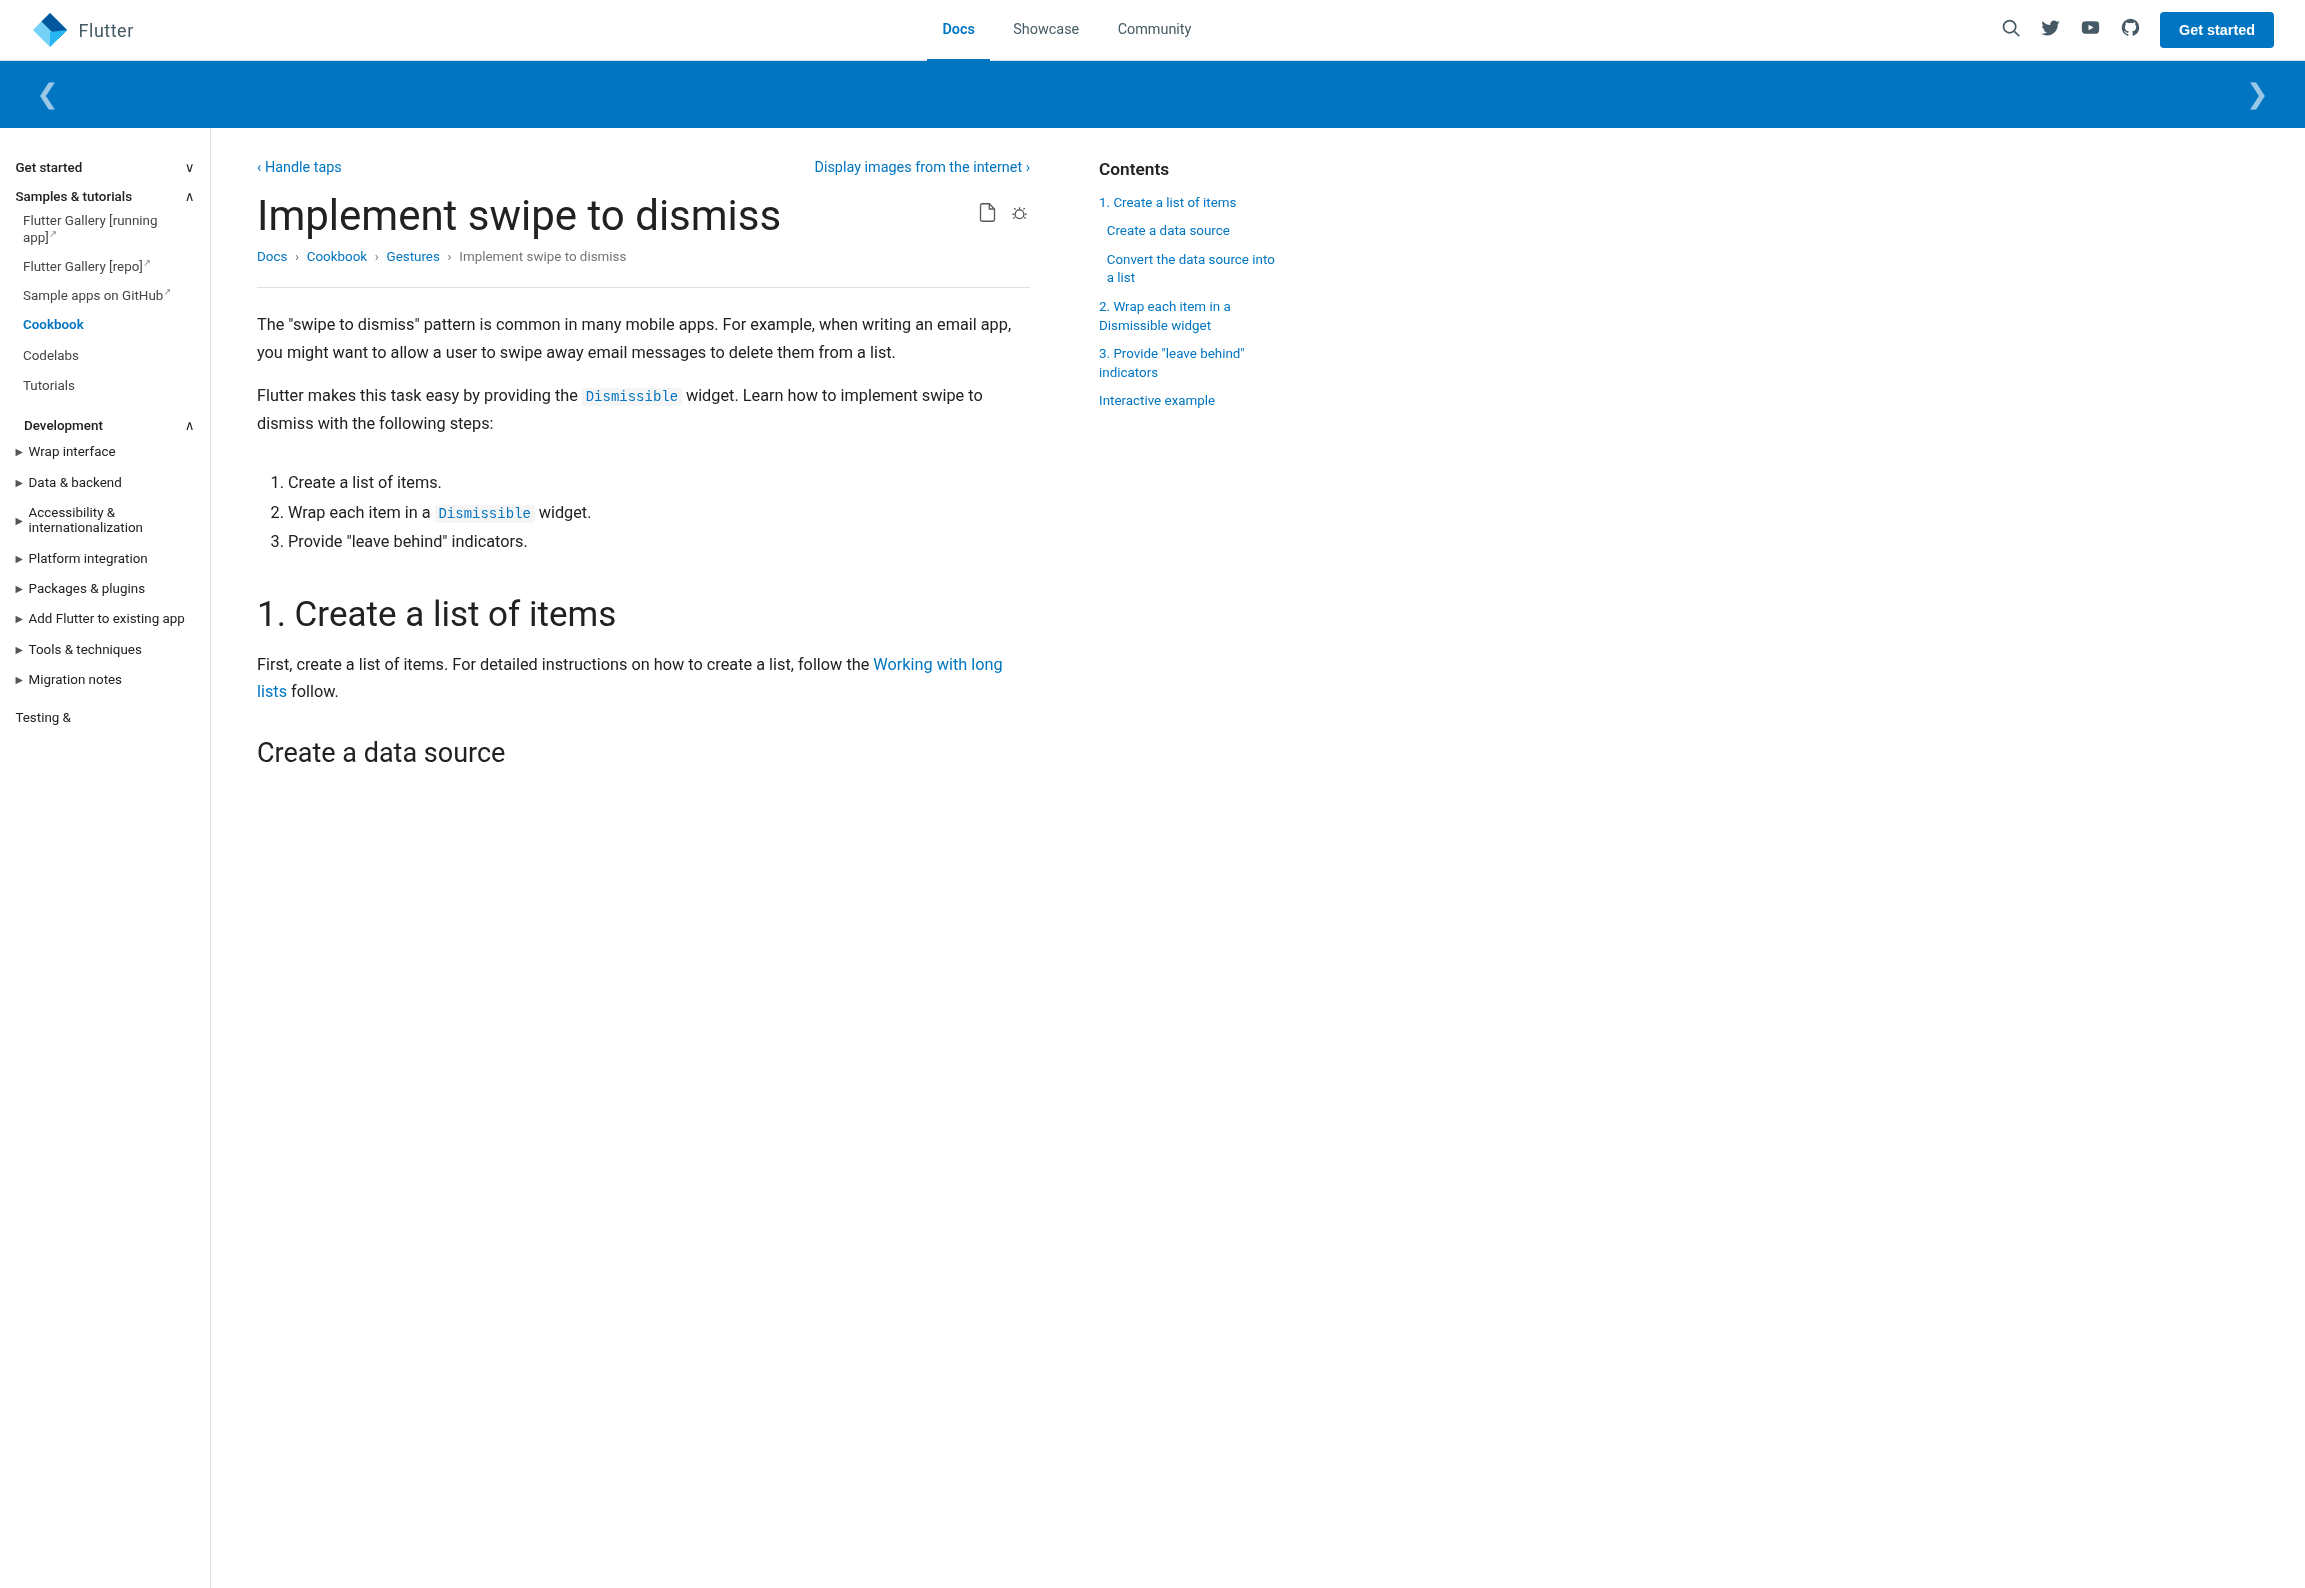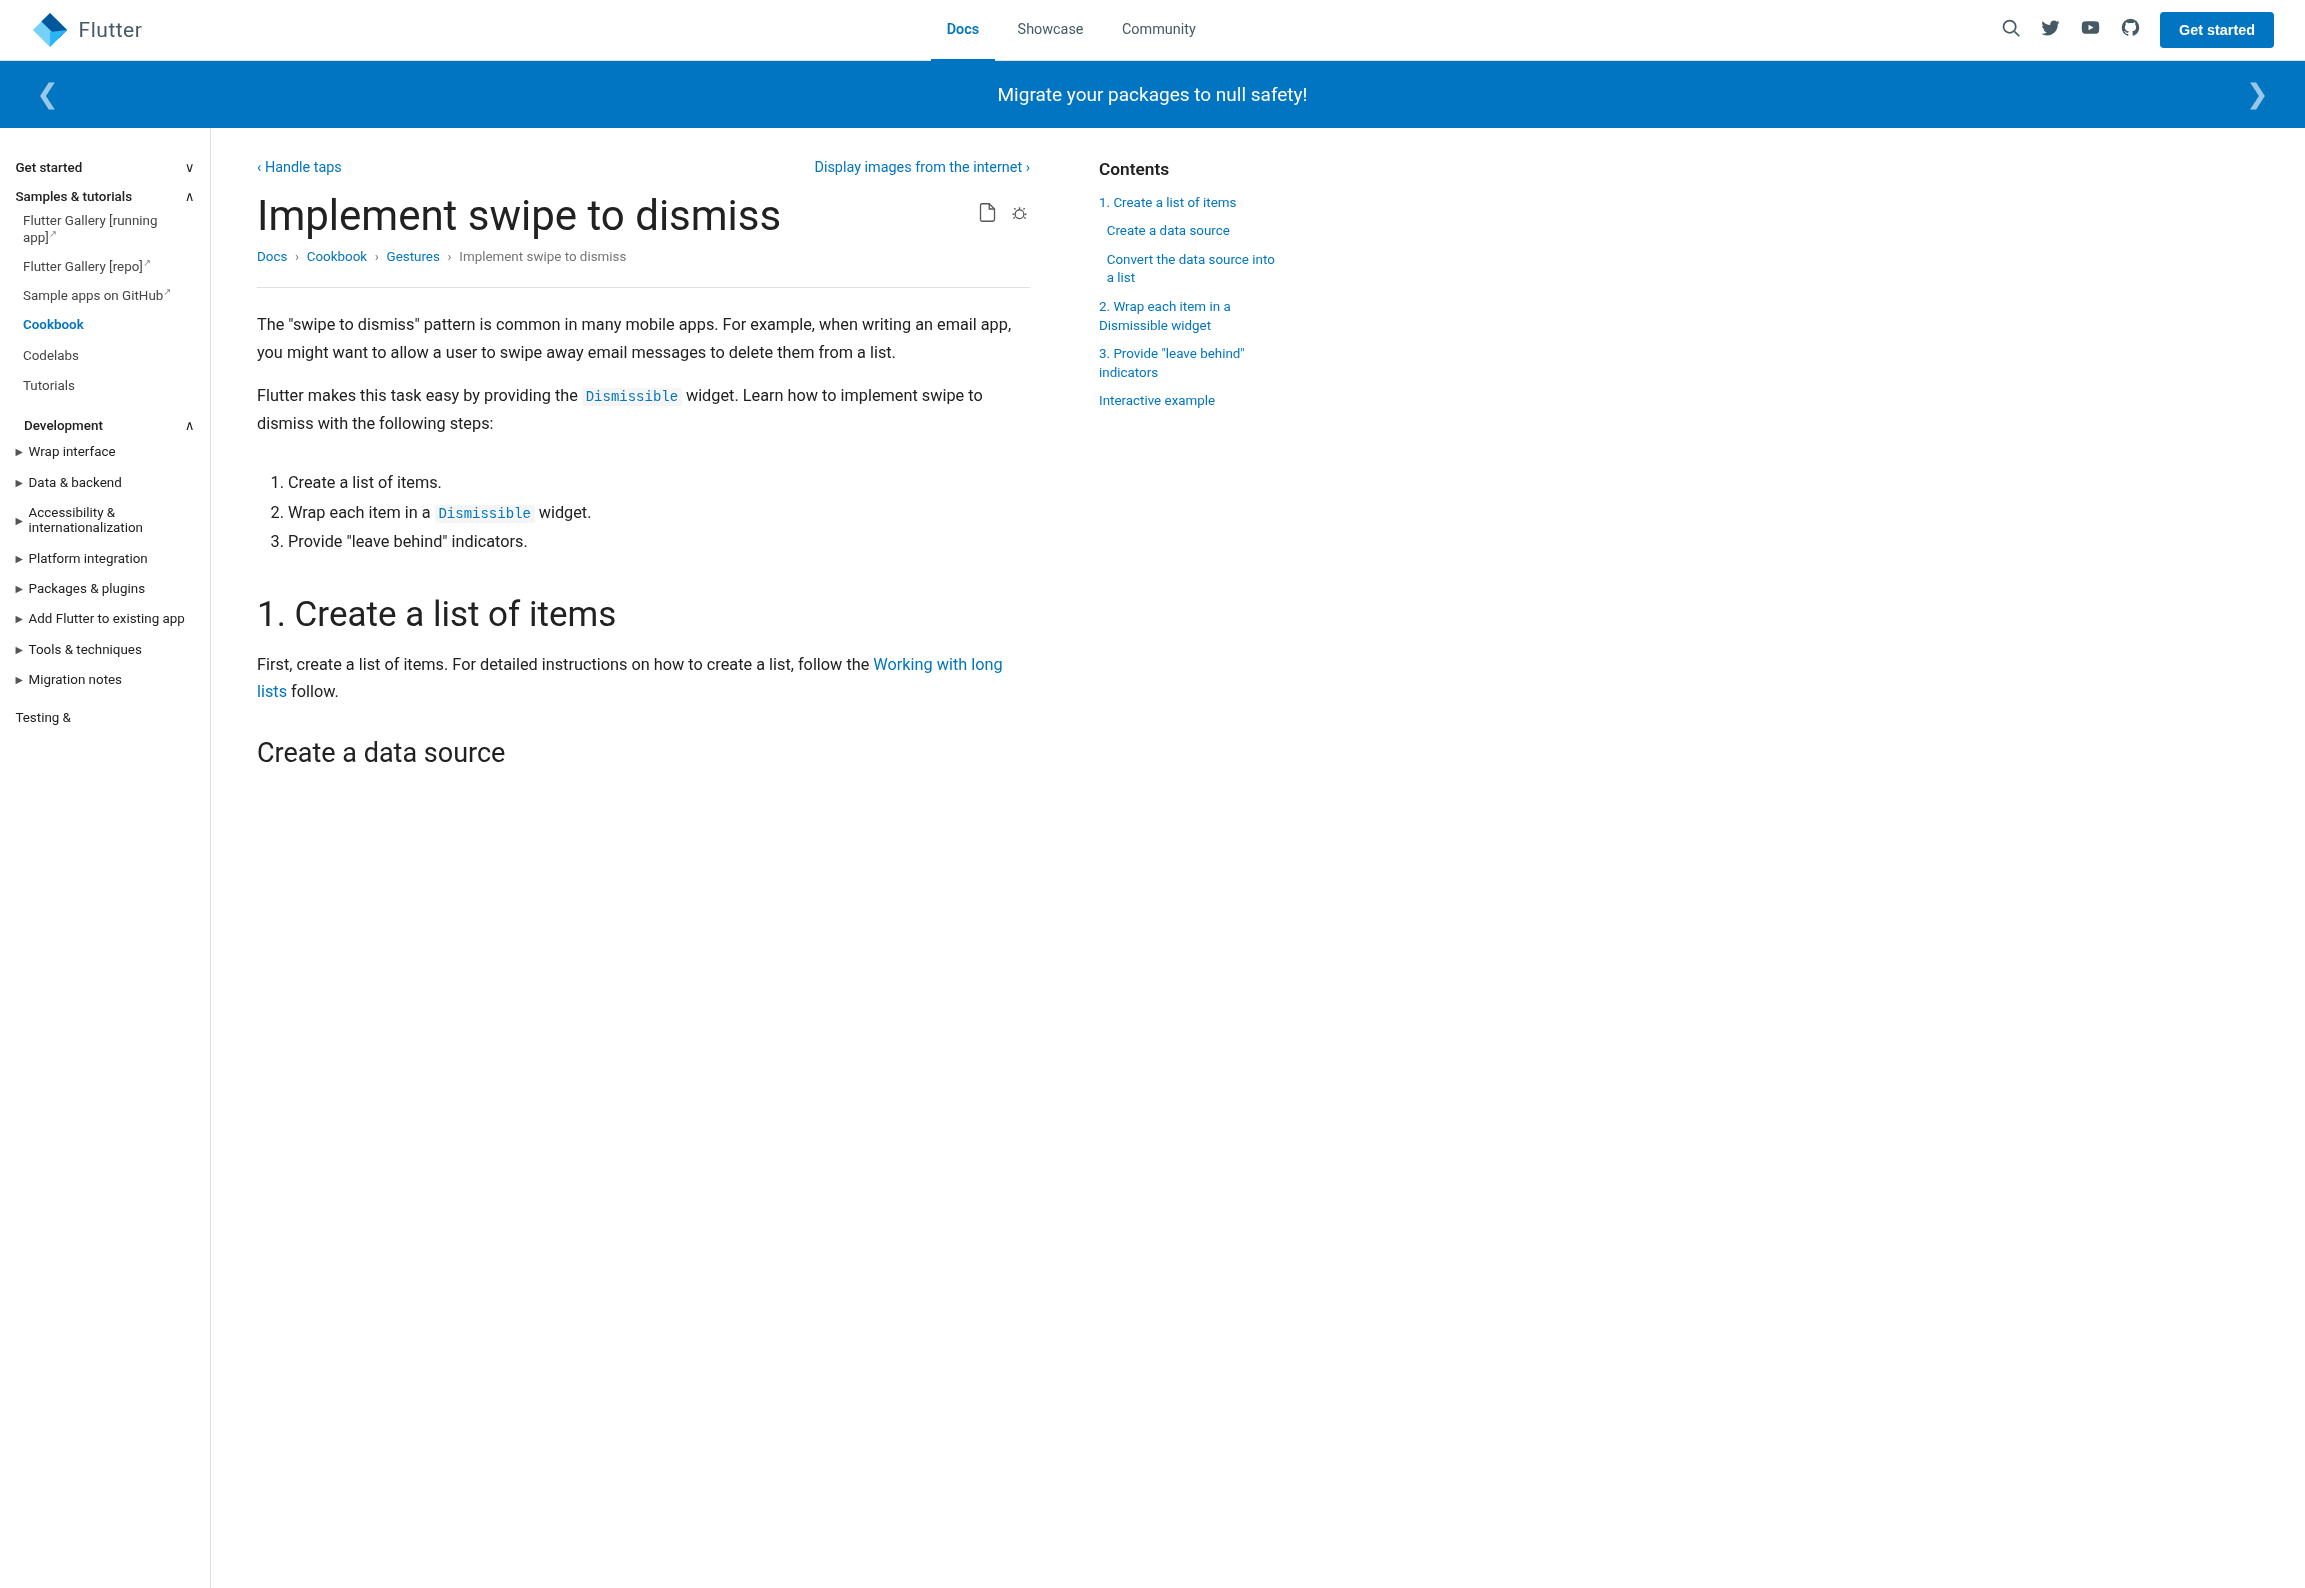"Flutter" .flutter-logo-text { font-size: 21px -> 18px }
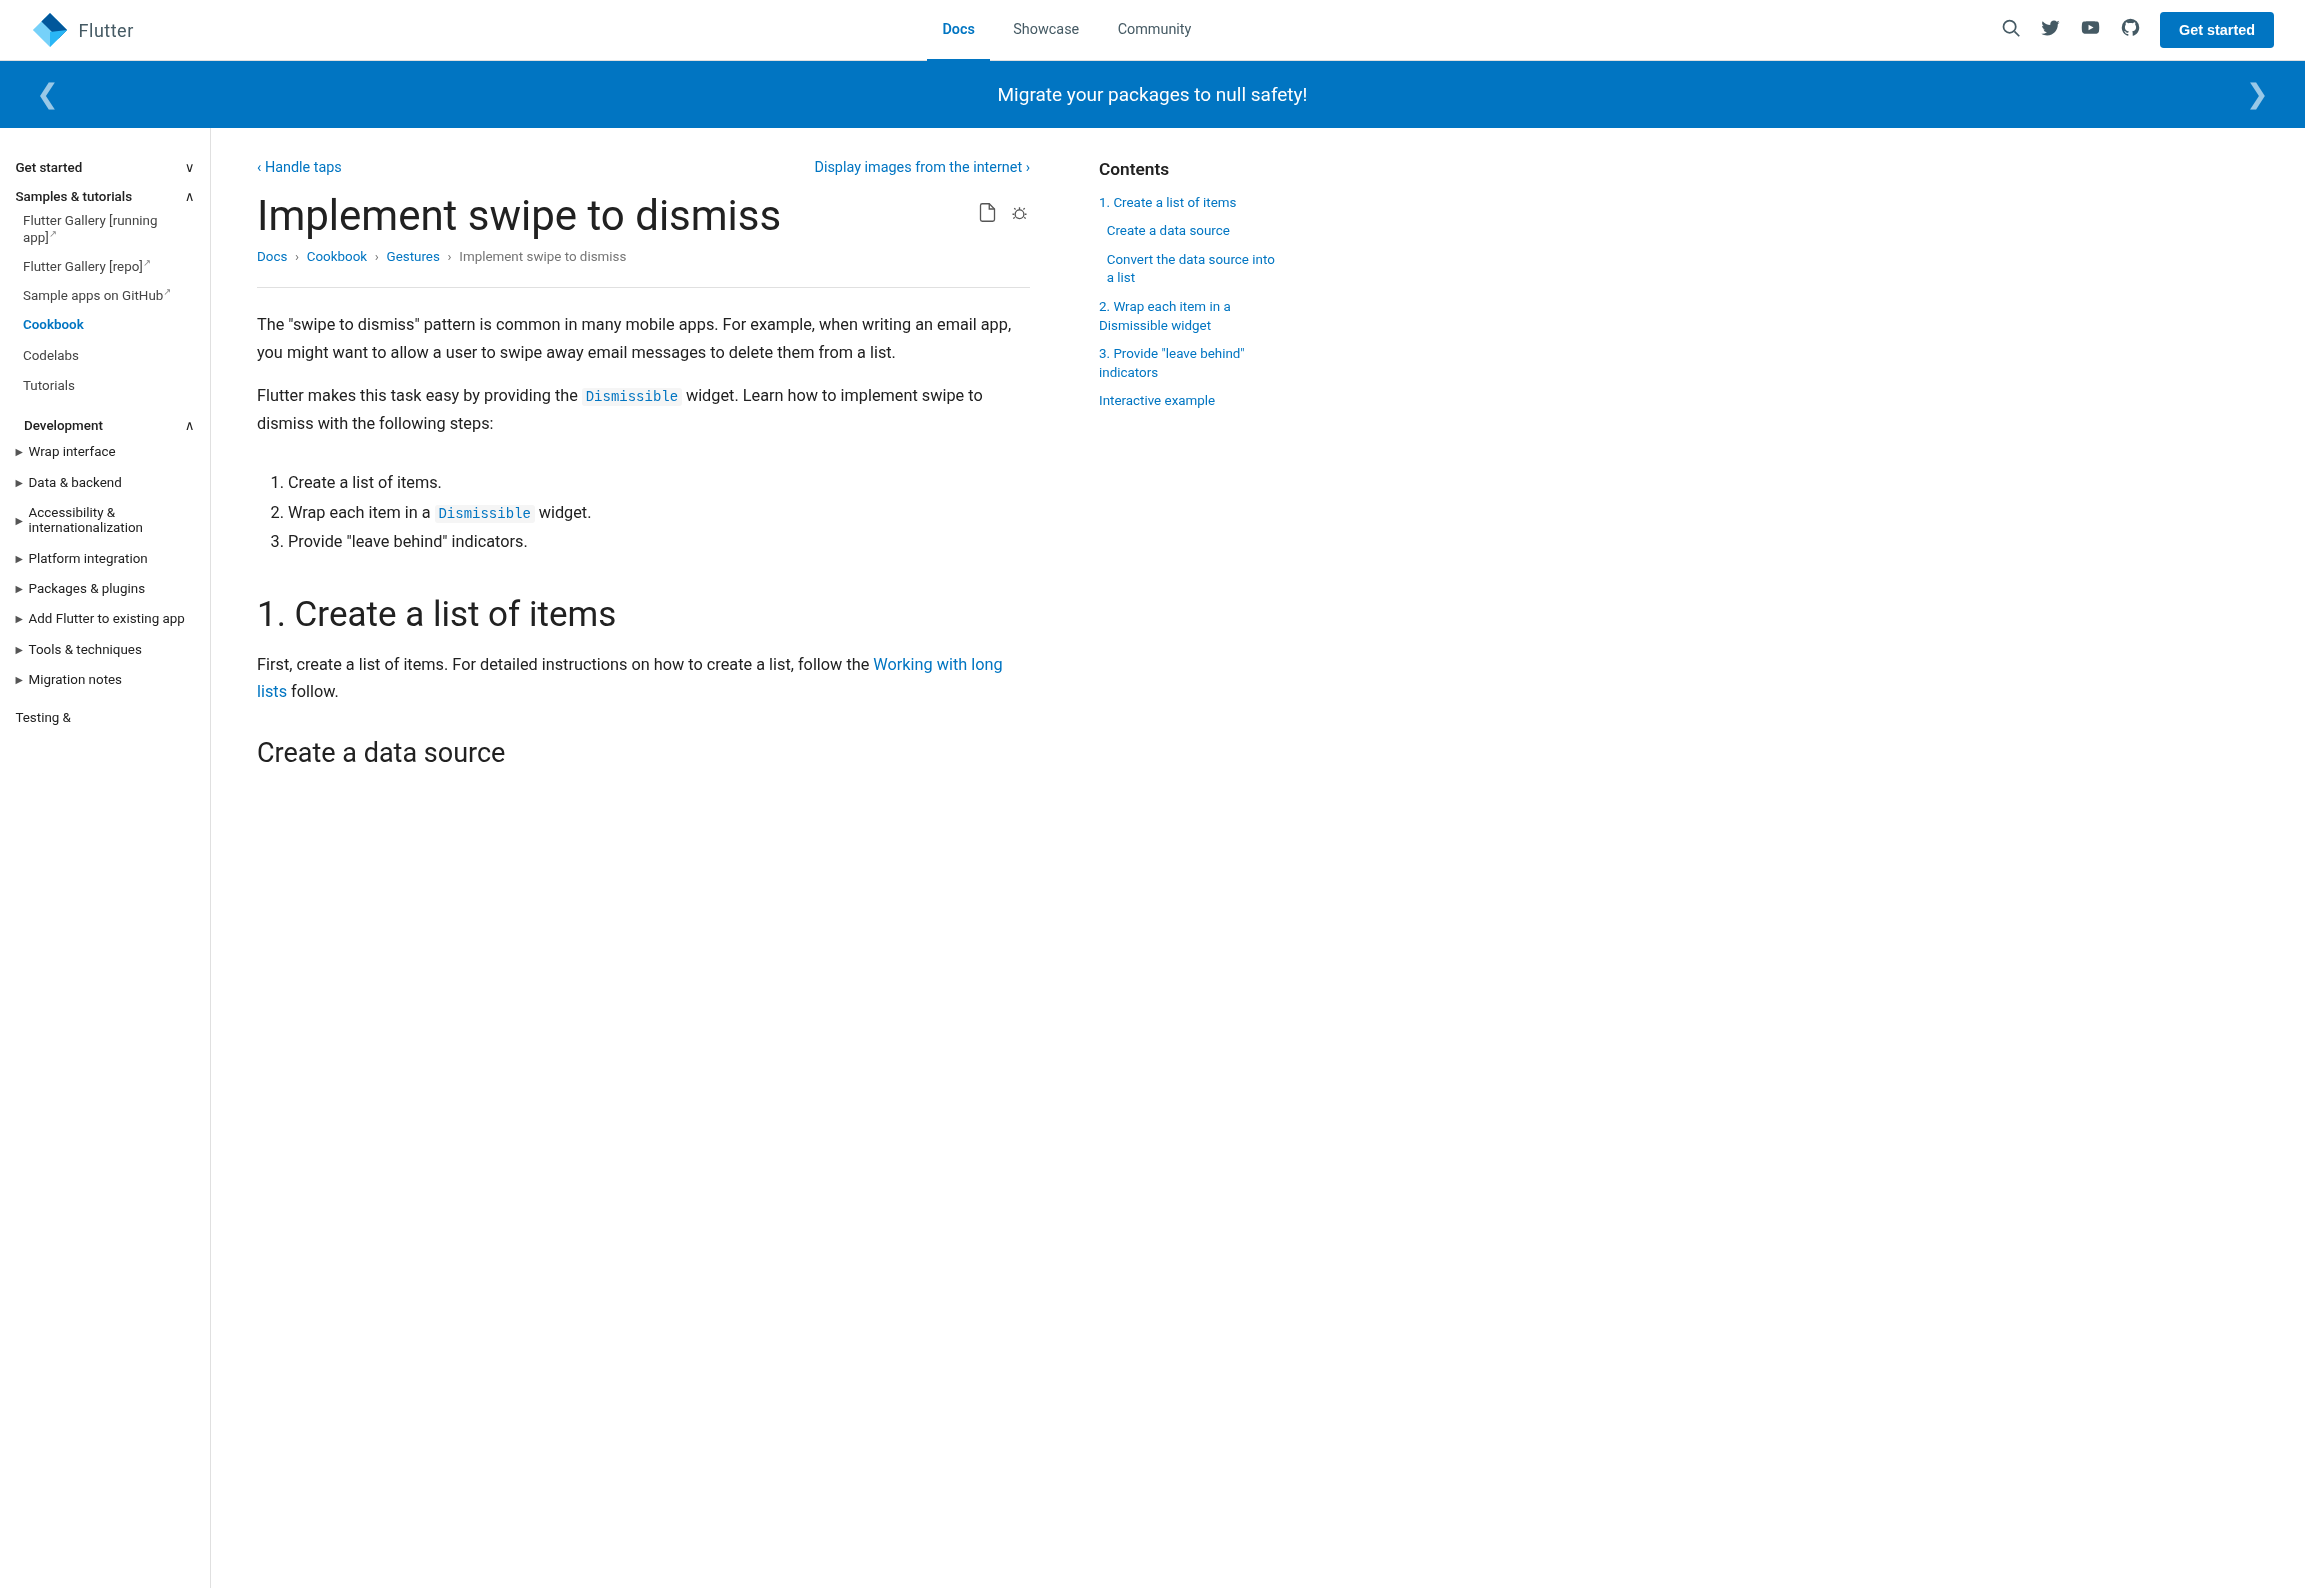"Migrate your packages to null" span.banner-text { html: <span>Migrate your packages to null safety!</span> -> none }
